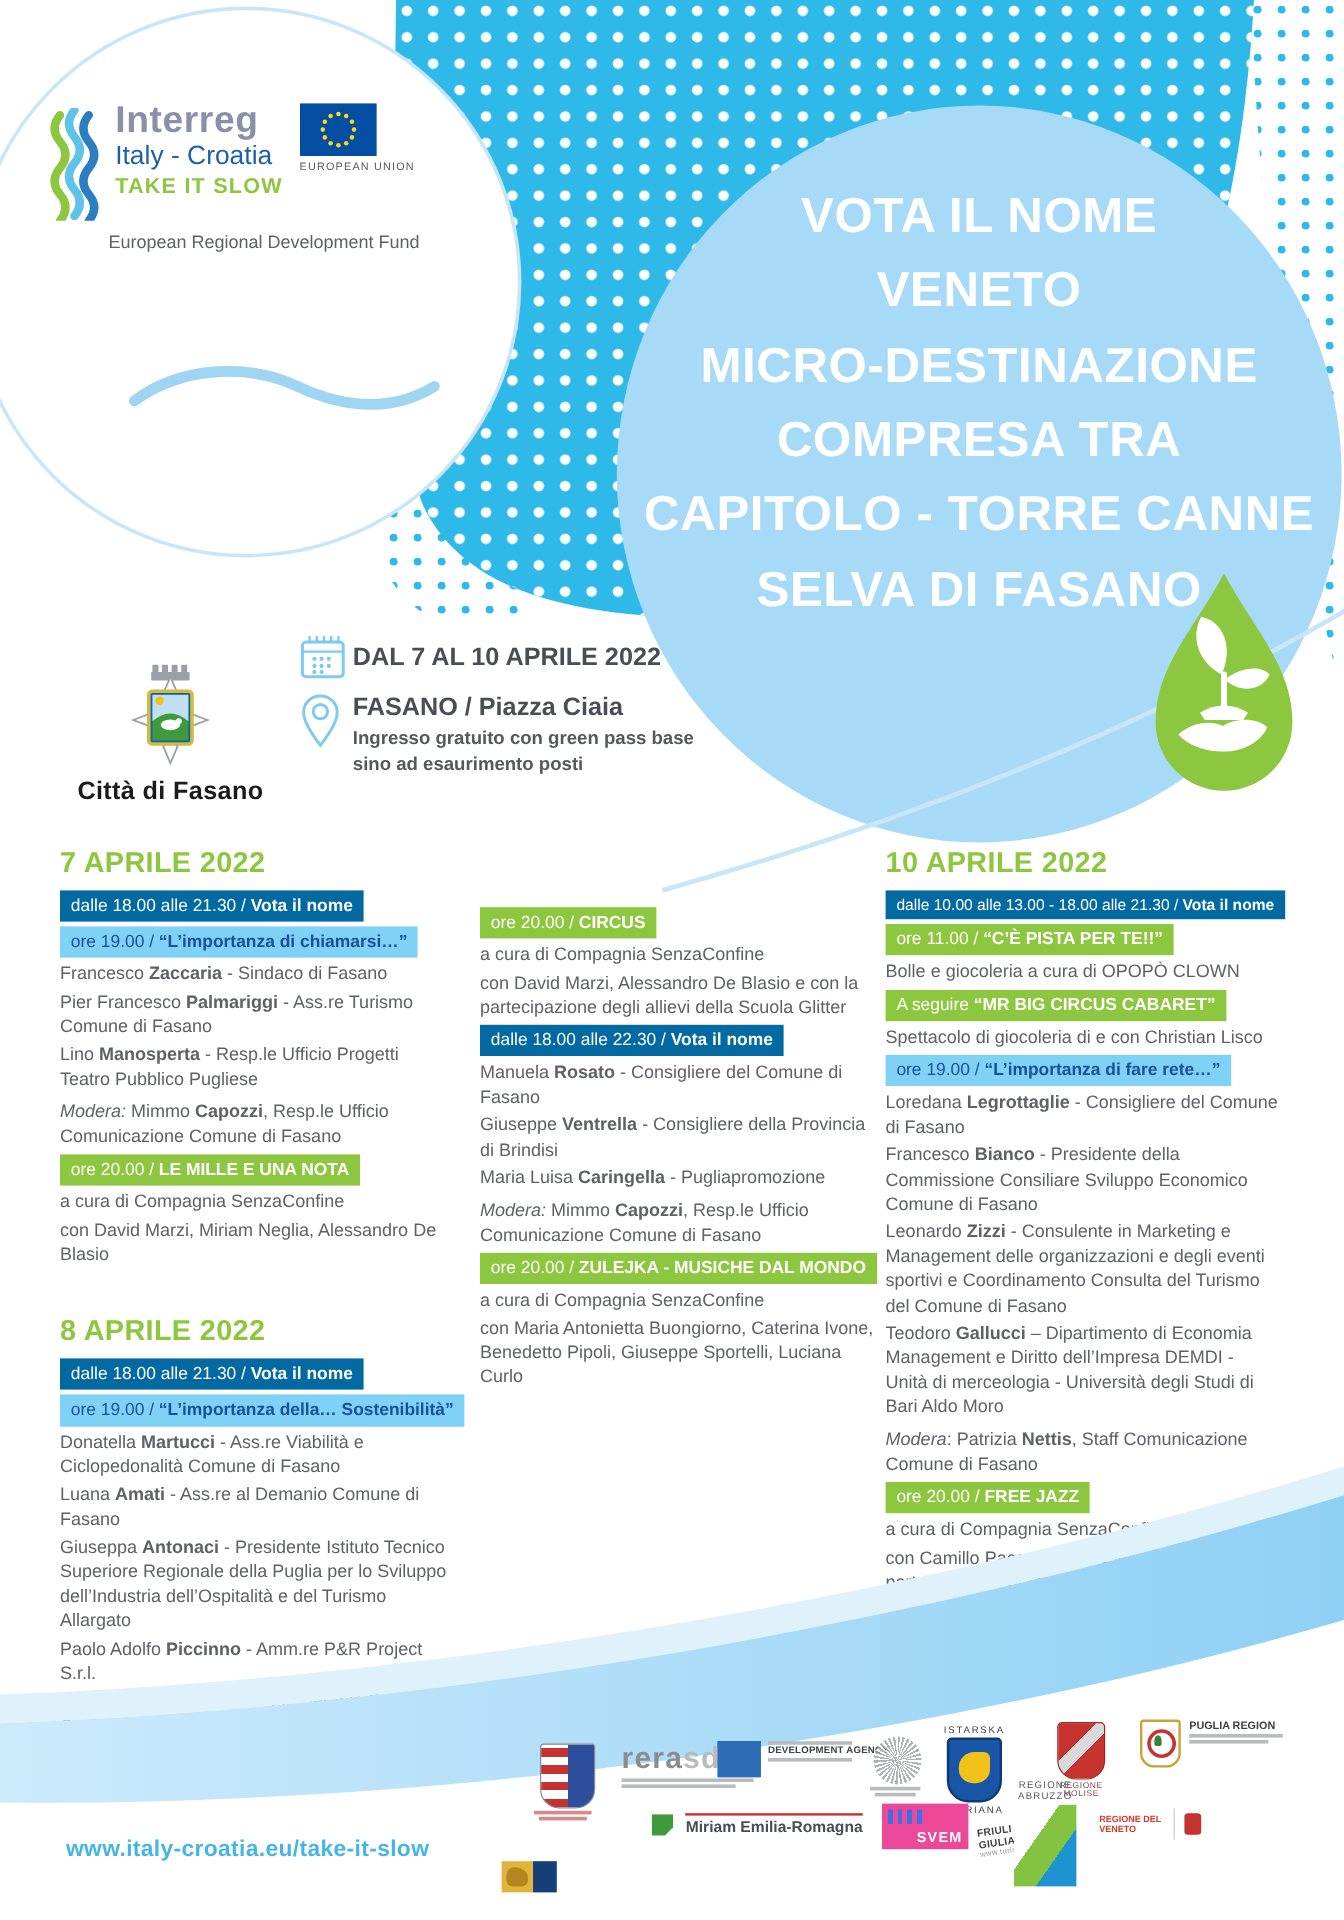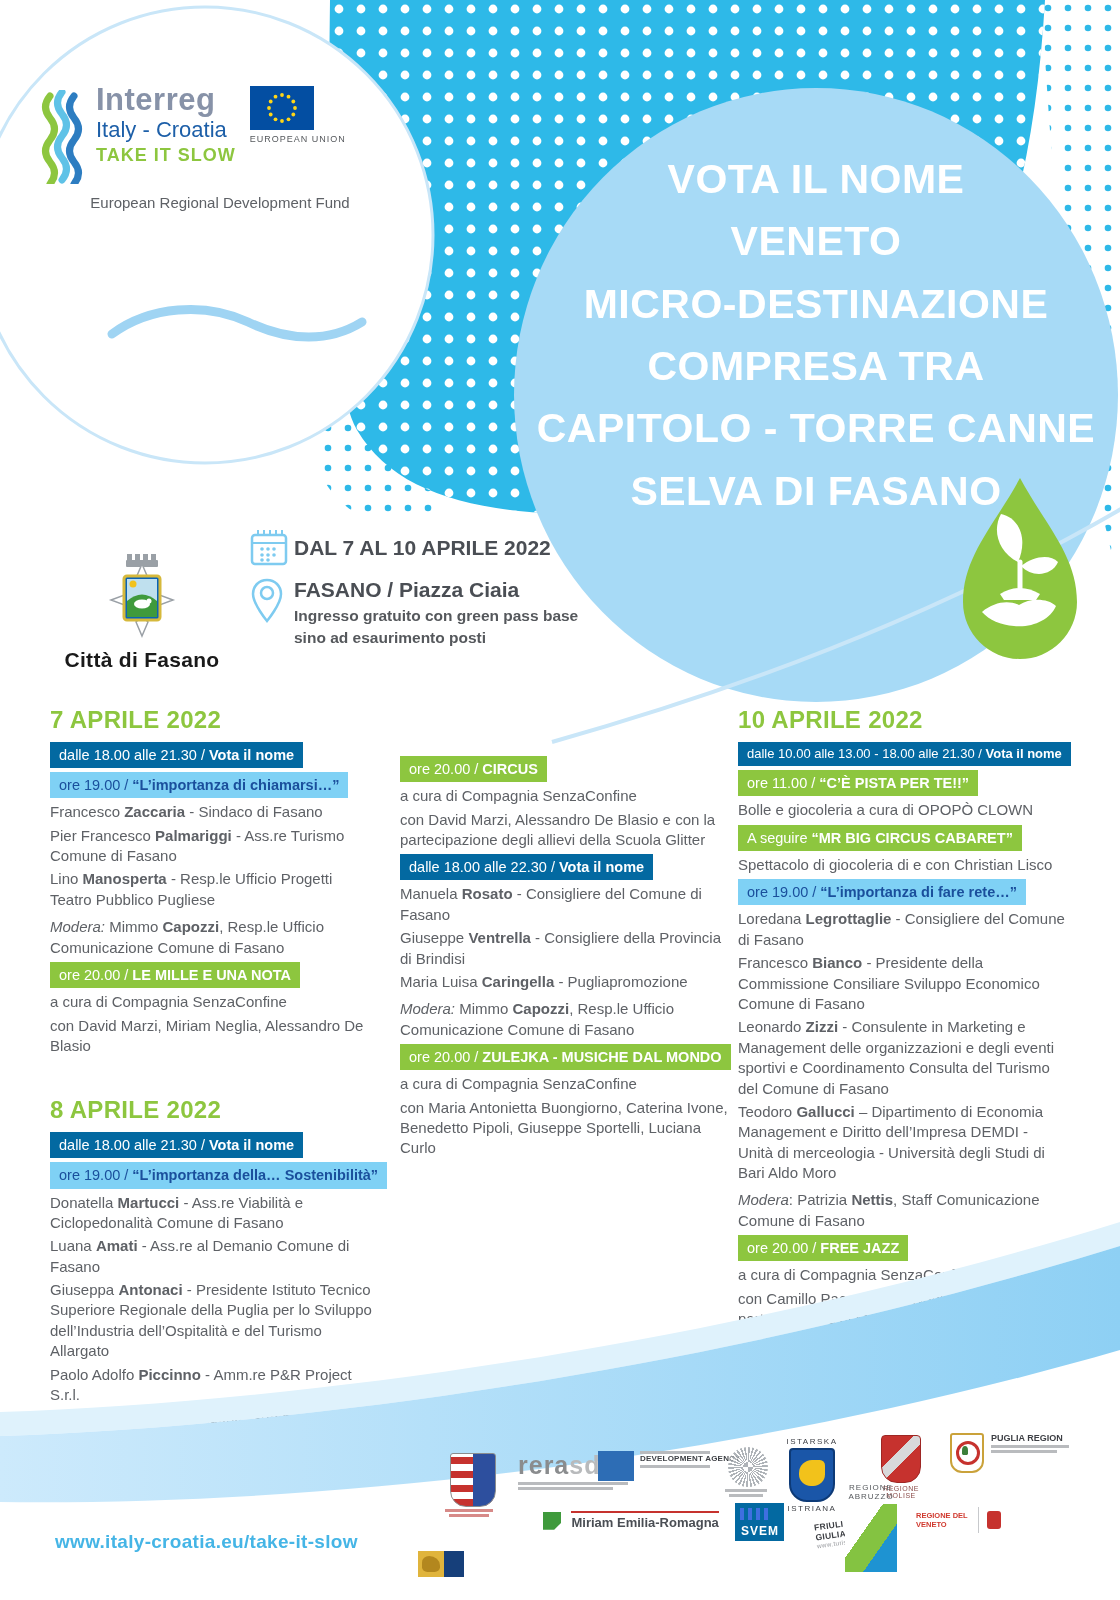"SVEM" .svem-box { background: #0369a1 -> #ec4899; width: 49px -> 72px }
